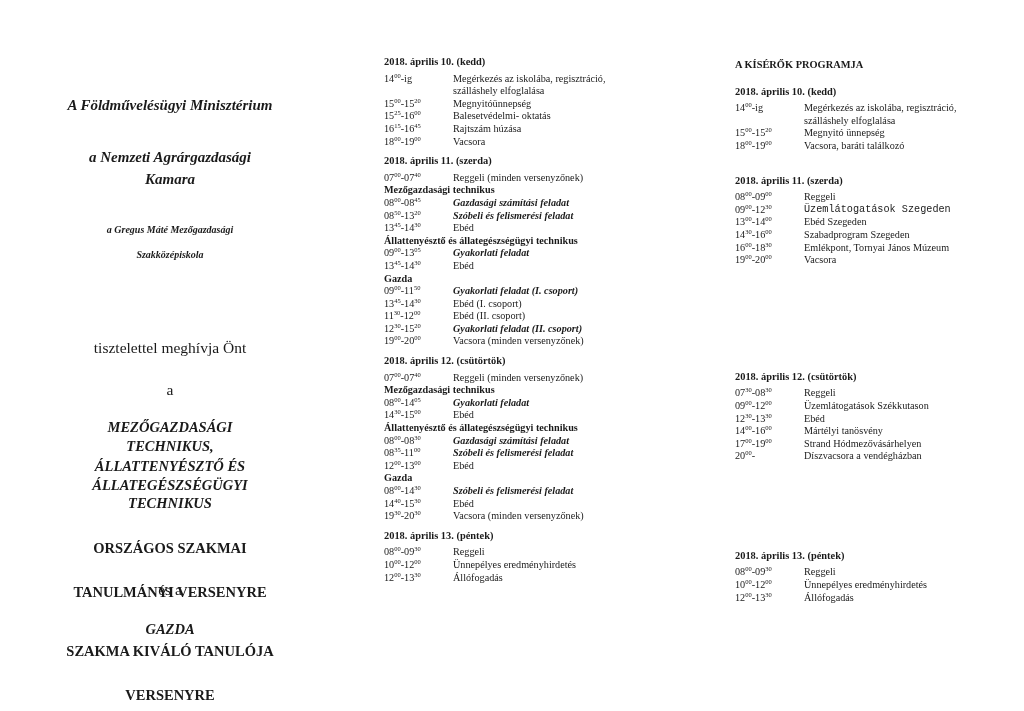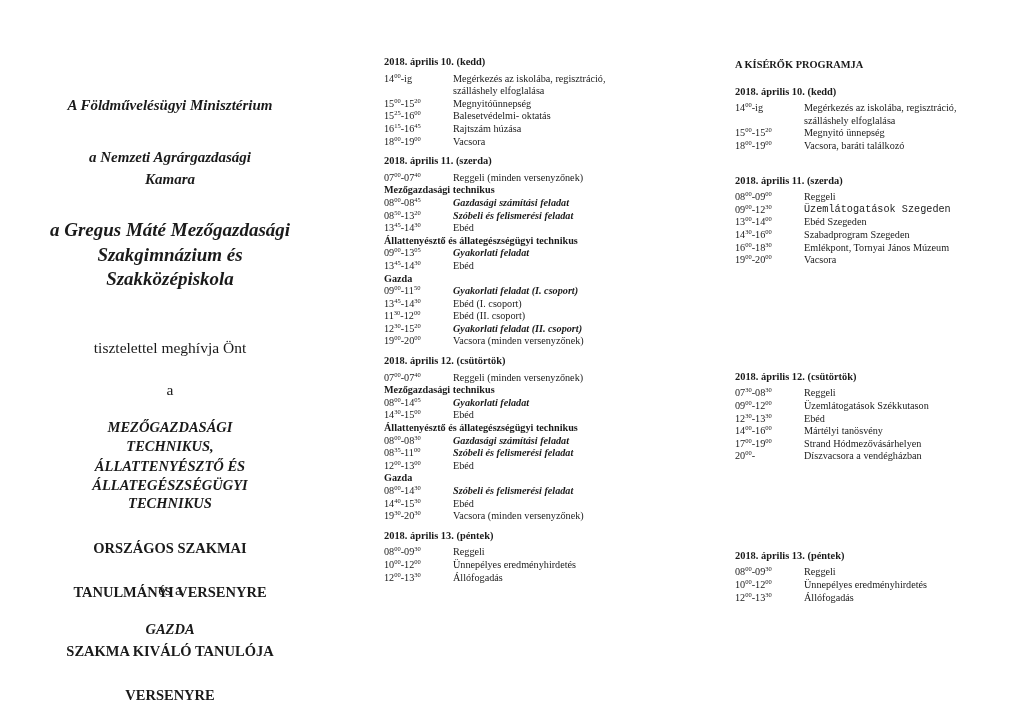"a Gregus Máté Mezőgazdasági" div.blk { font-size: 19px -> 10px }
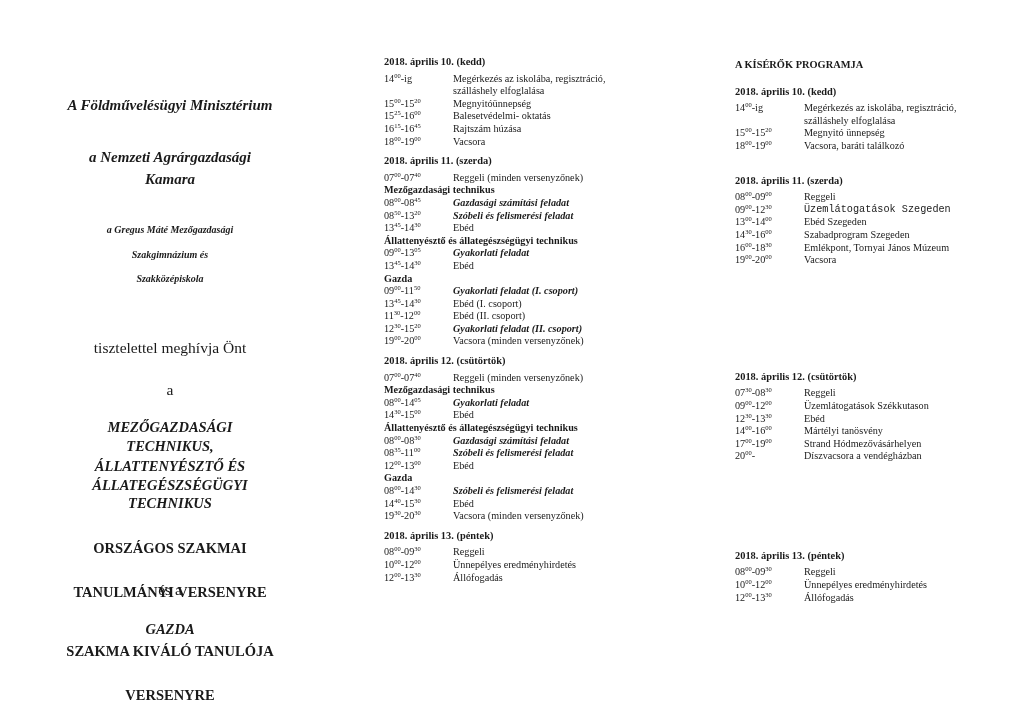"Szakgimnázium és" div { html: <div>Szakgimnázium és</div> -> none }
